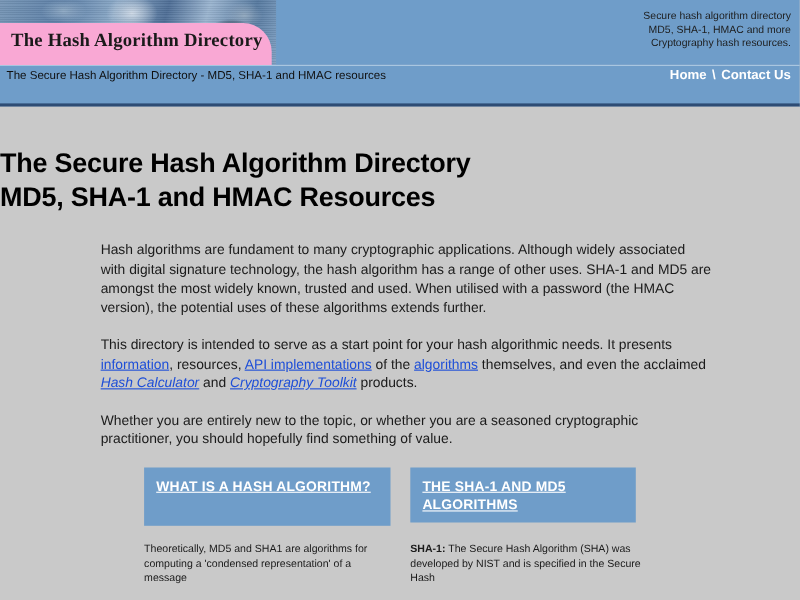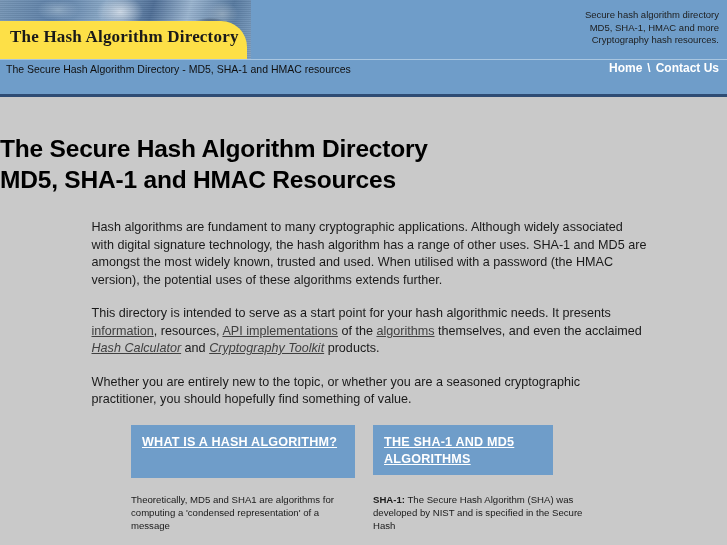"The Hash Algorithm Directory" .banner-title-panel { background: #fde047 -> #f9a8d4 }
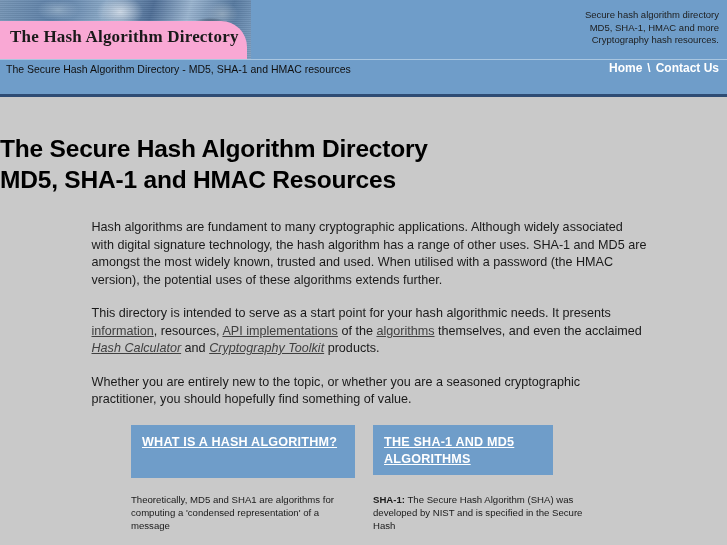"information" .content a { color: #404040 -> #1d4ed8 }
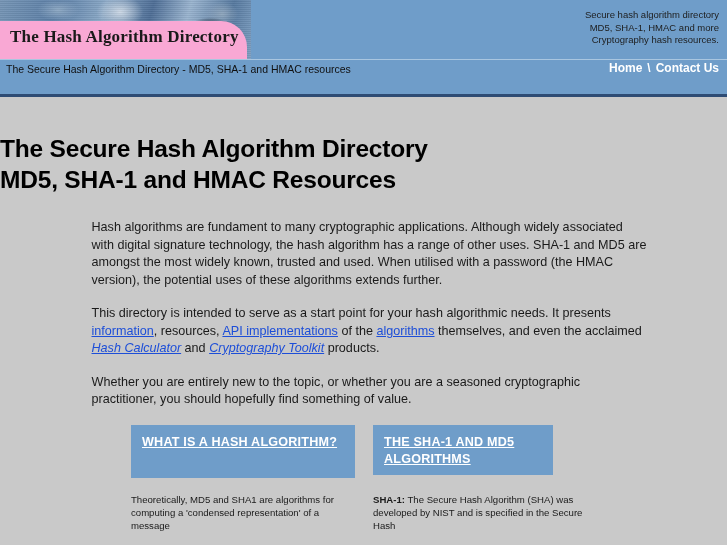"THE SHA-1 AND MD5 ALGORITHMS" .fbox-2 { width: 180px -> 205px }
